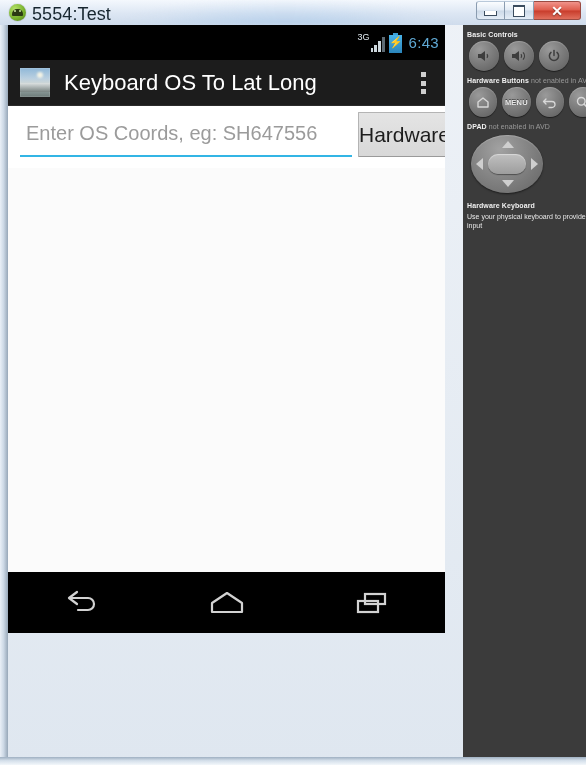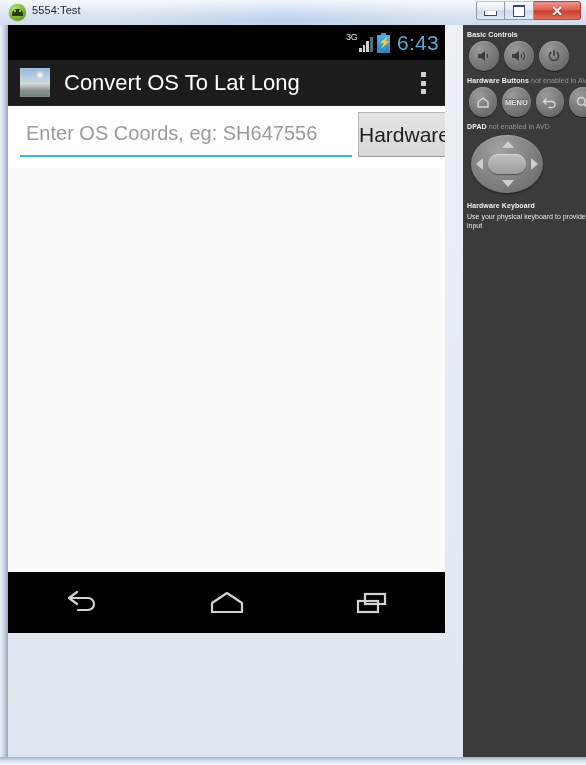"5554:Test" #window-title-text { font-size: 11px -> 18px }
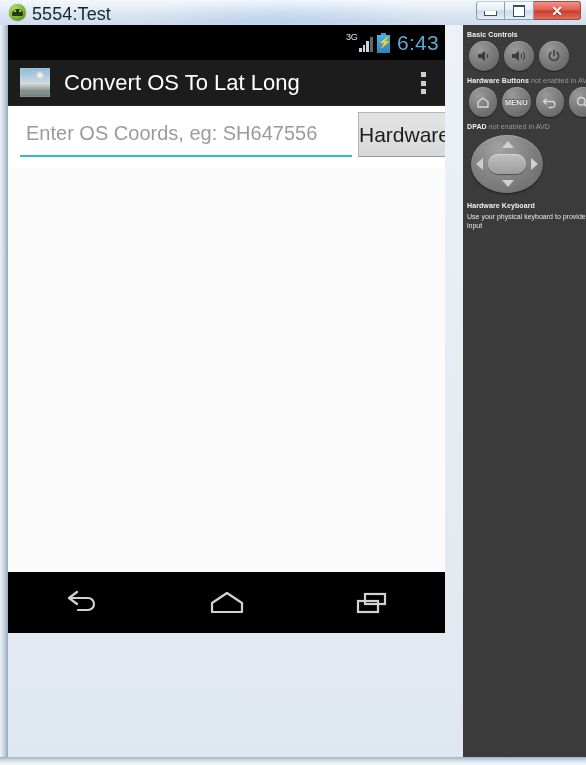"6:43" #status-clock { font-size: 21px -> 15px }
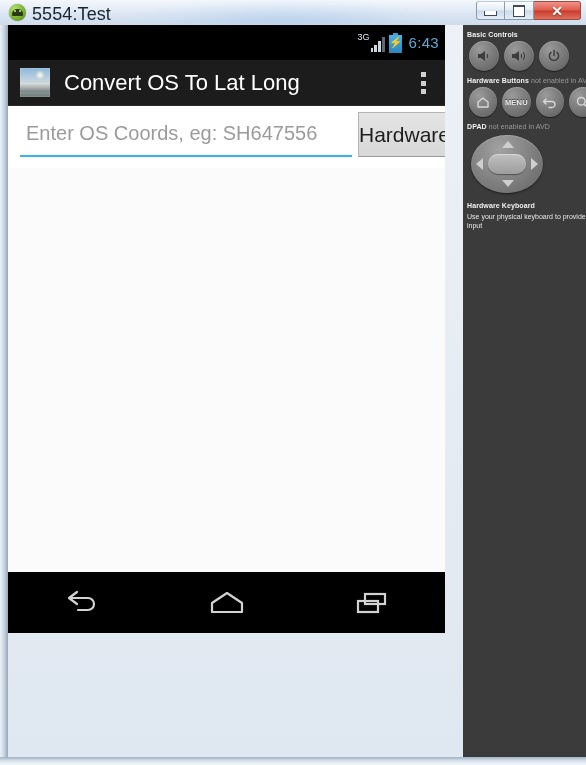"Convert OS To Lat Long" div { text: Convert -> Keyboard }
